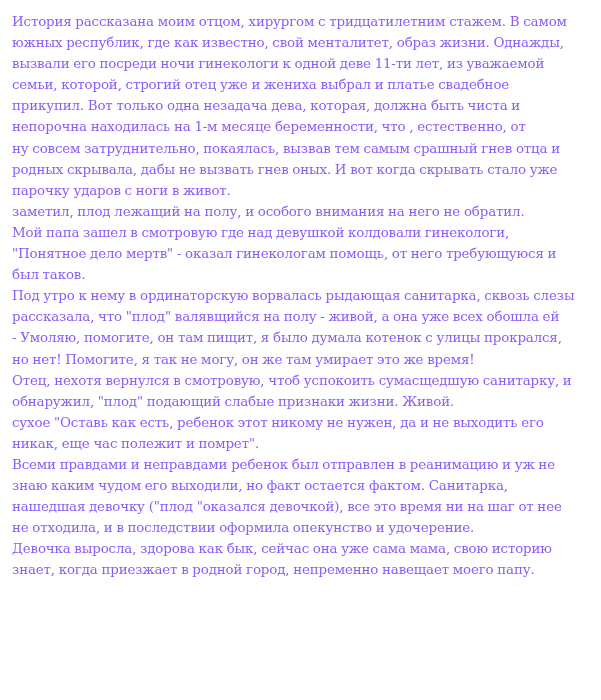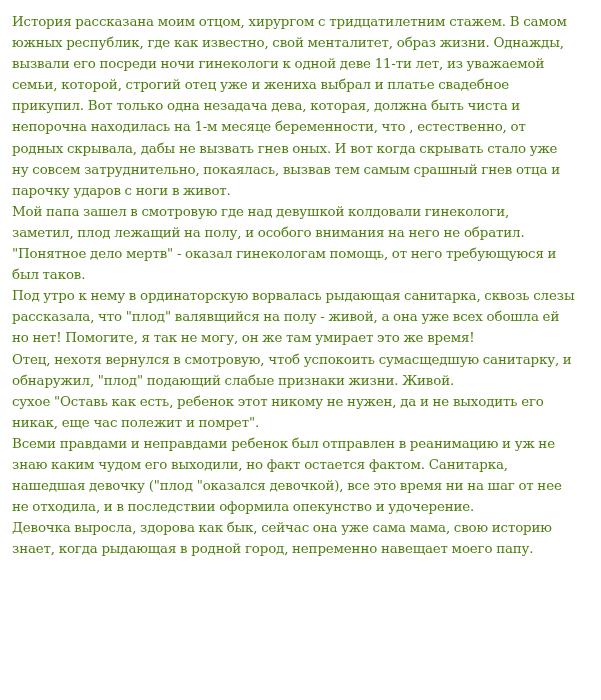"История рассказана моим отцом, хирургом" .doc { color: #4d7c0f -> #8b5cf6 }
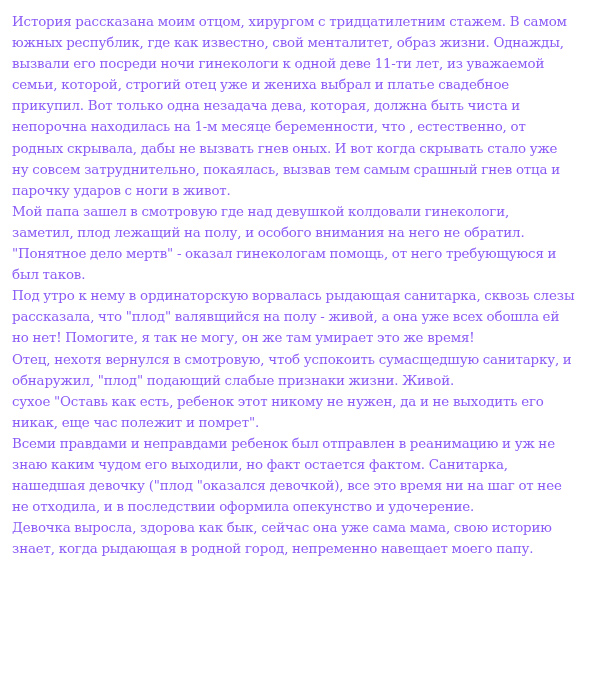"родных скрывала, дабы не вызвать" span.line { order: before "ну совсем затруднительно, покаялась," -> after "ну совсем затруднительно, покаялась," }
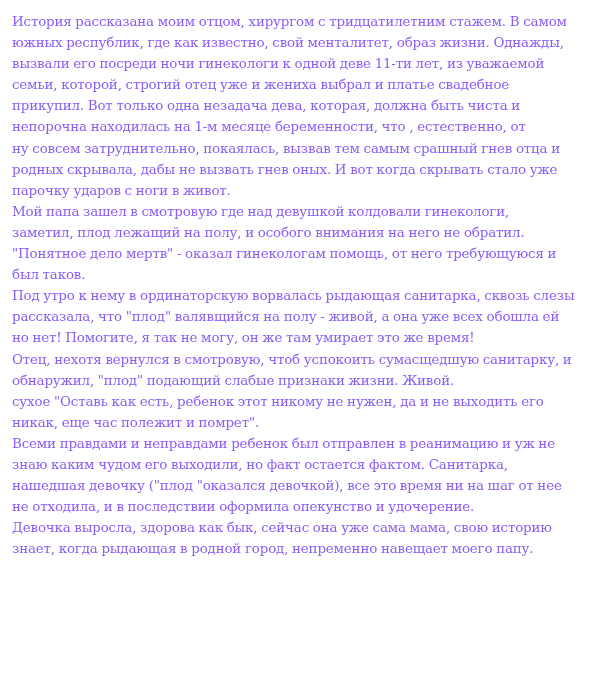"Мой папа зашел в смотровую" span.line { order: before "заметил, плод лежащий на полу," -> after "заметил, плод лежащий на полу," }
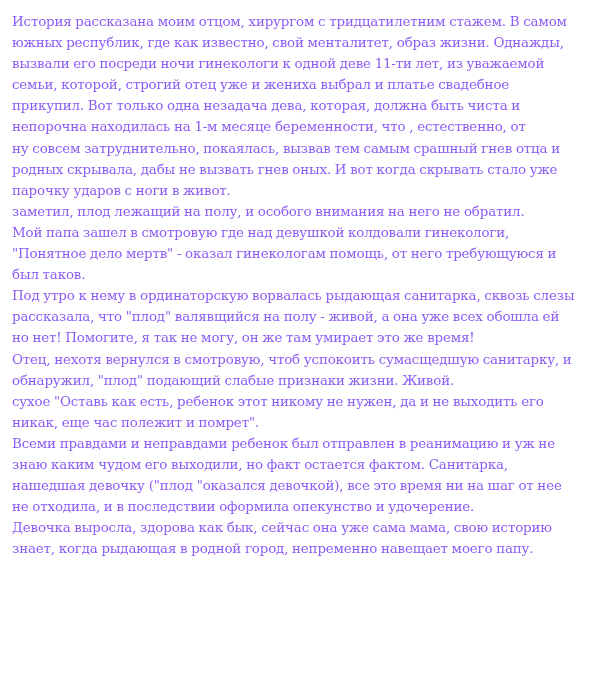"- Умоляю, помогите, он там" span.line { html: none -> <span>- Умоляю, помогите, он там пищит, я было думала котенок с улицы прокрался,</span> }
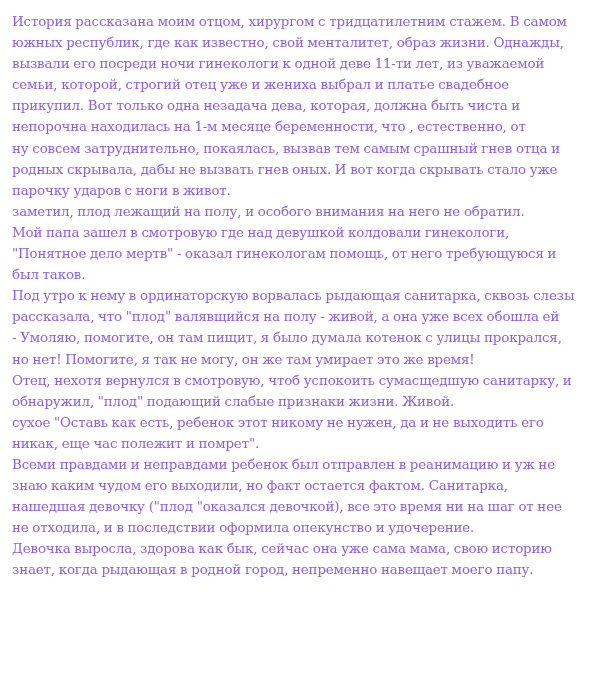"знает, когда рыдающая в родной" span.line { text: рыдающая -> приезжает }
